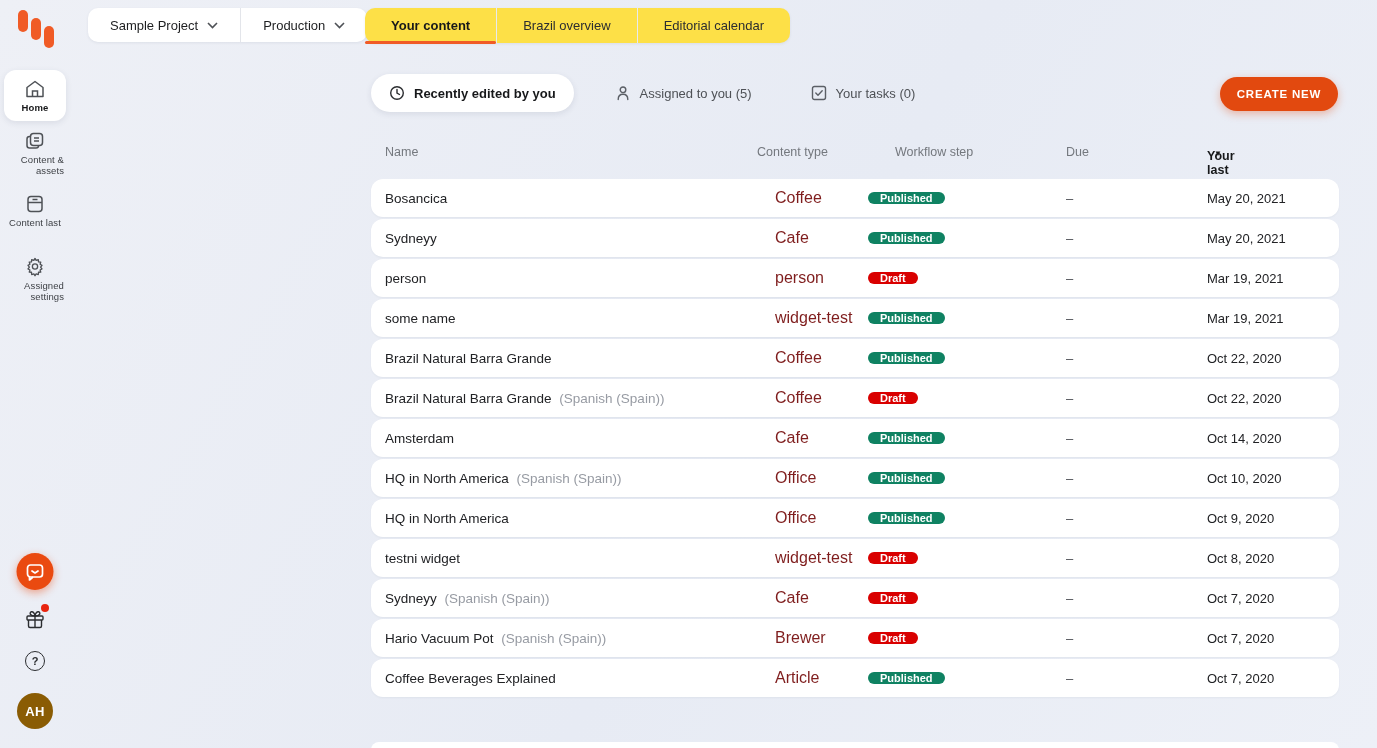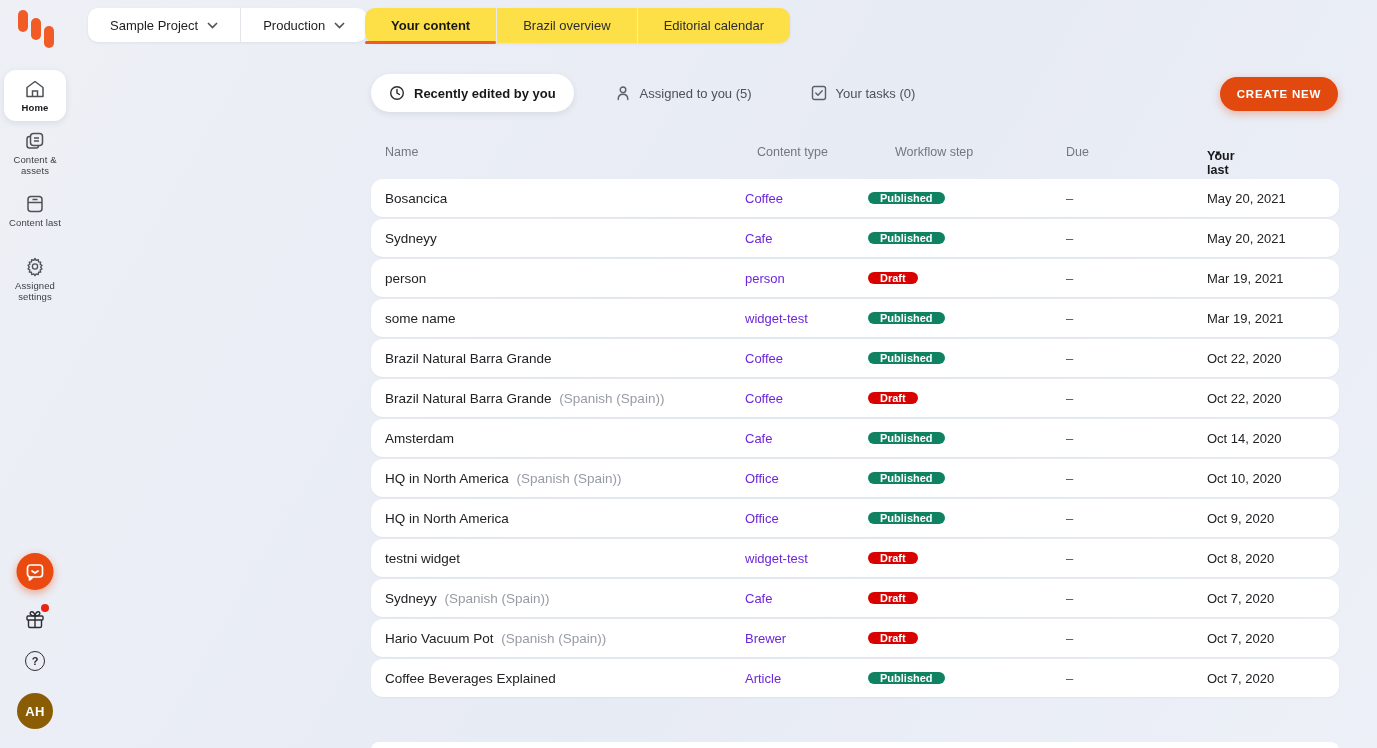"Home" .nav-item { text-align: center -> right }
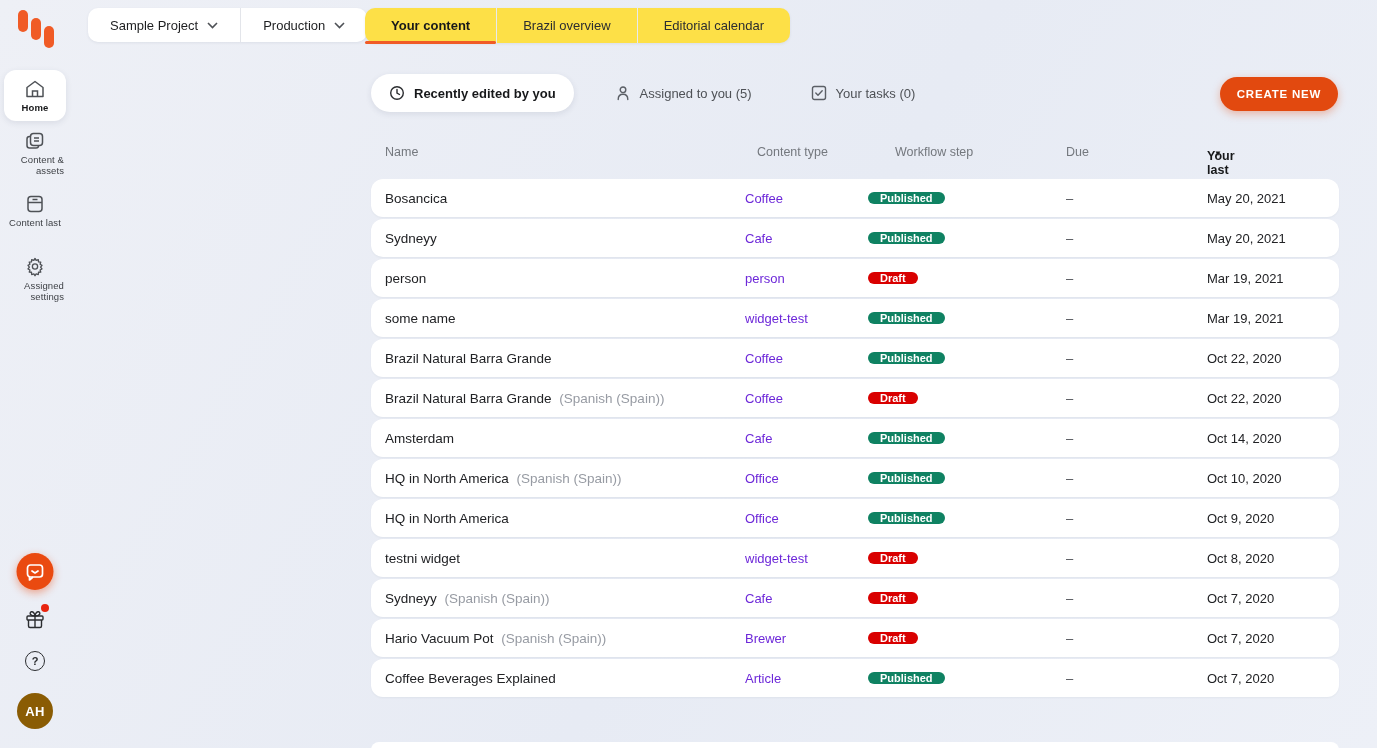"Coffee" .cell-type { color: #6d28d9 -> #7f1d1d; font-size: 13px -> 16px; left: 374px -> 404px }
